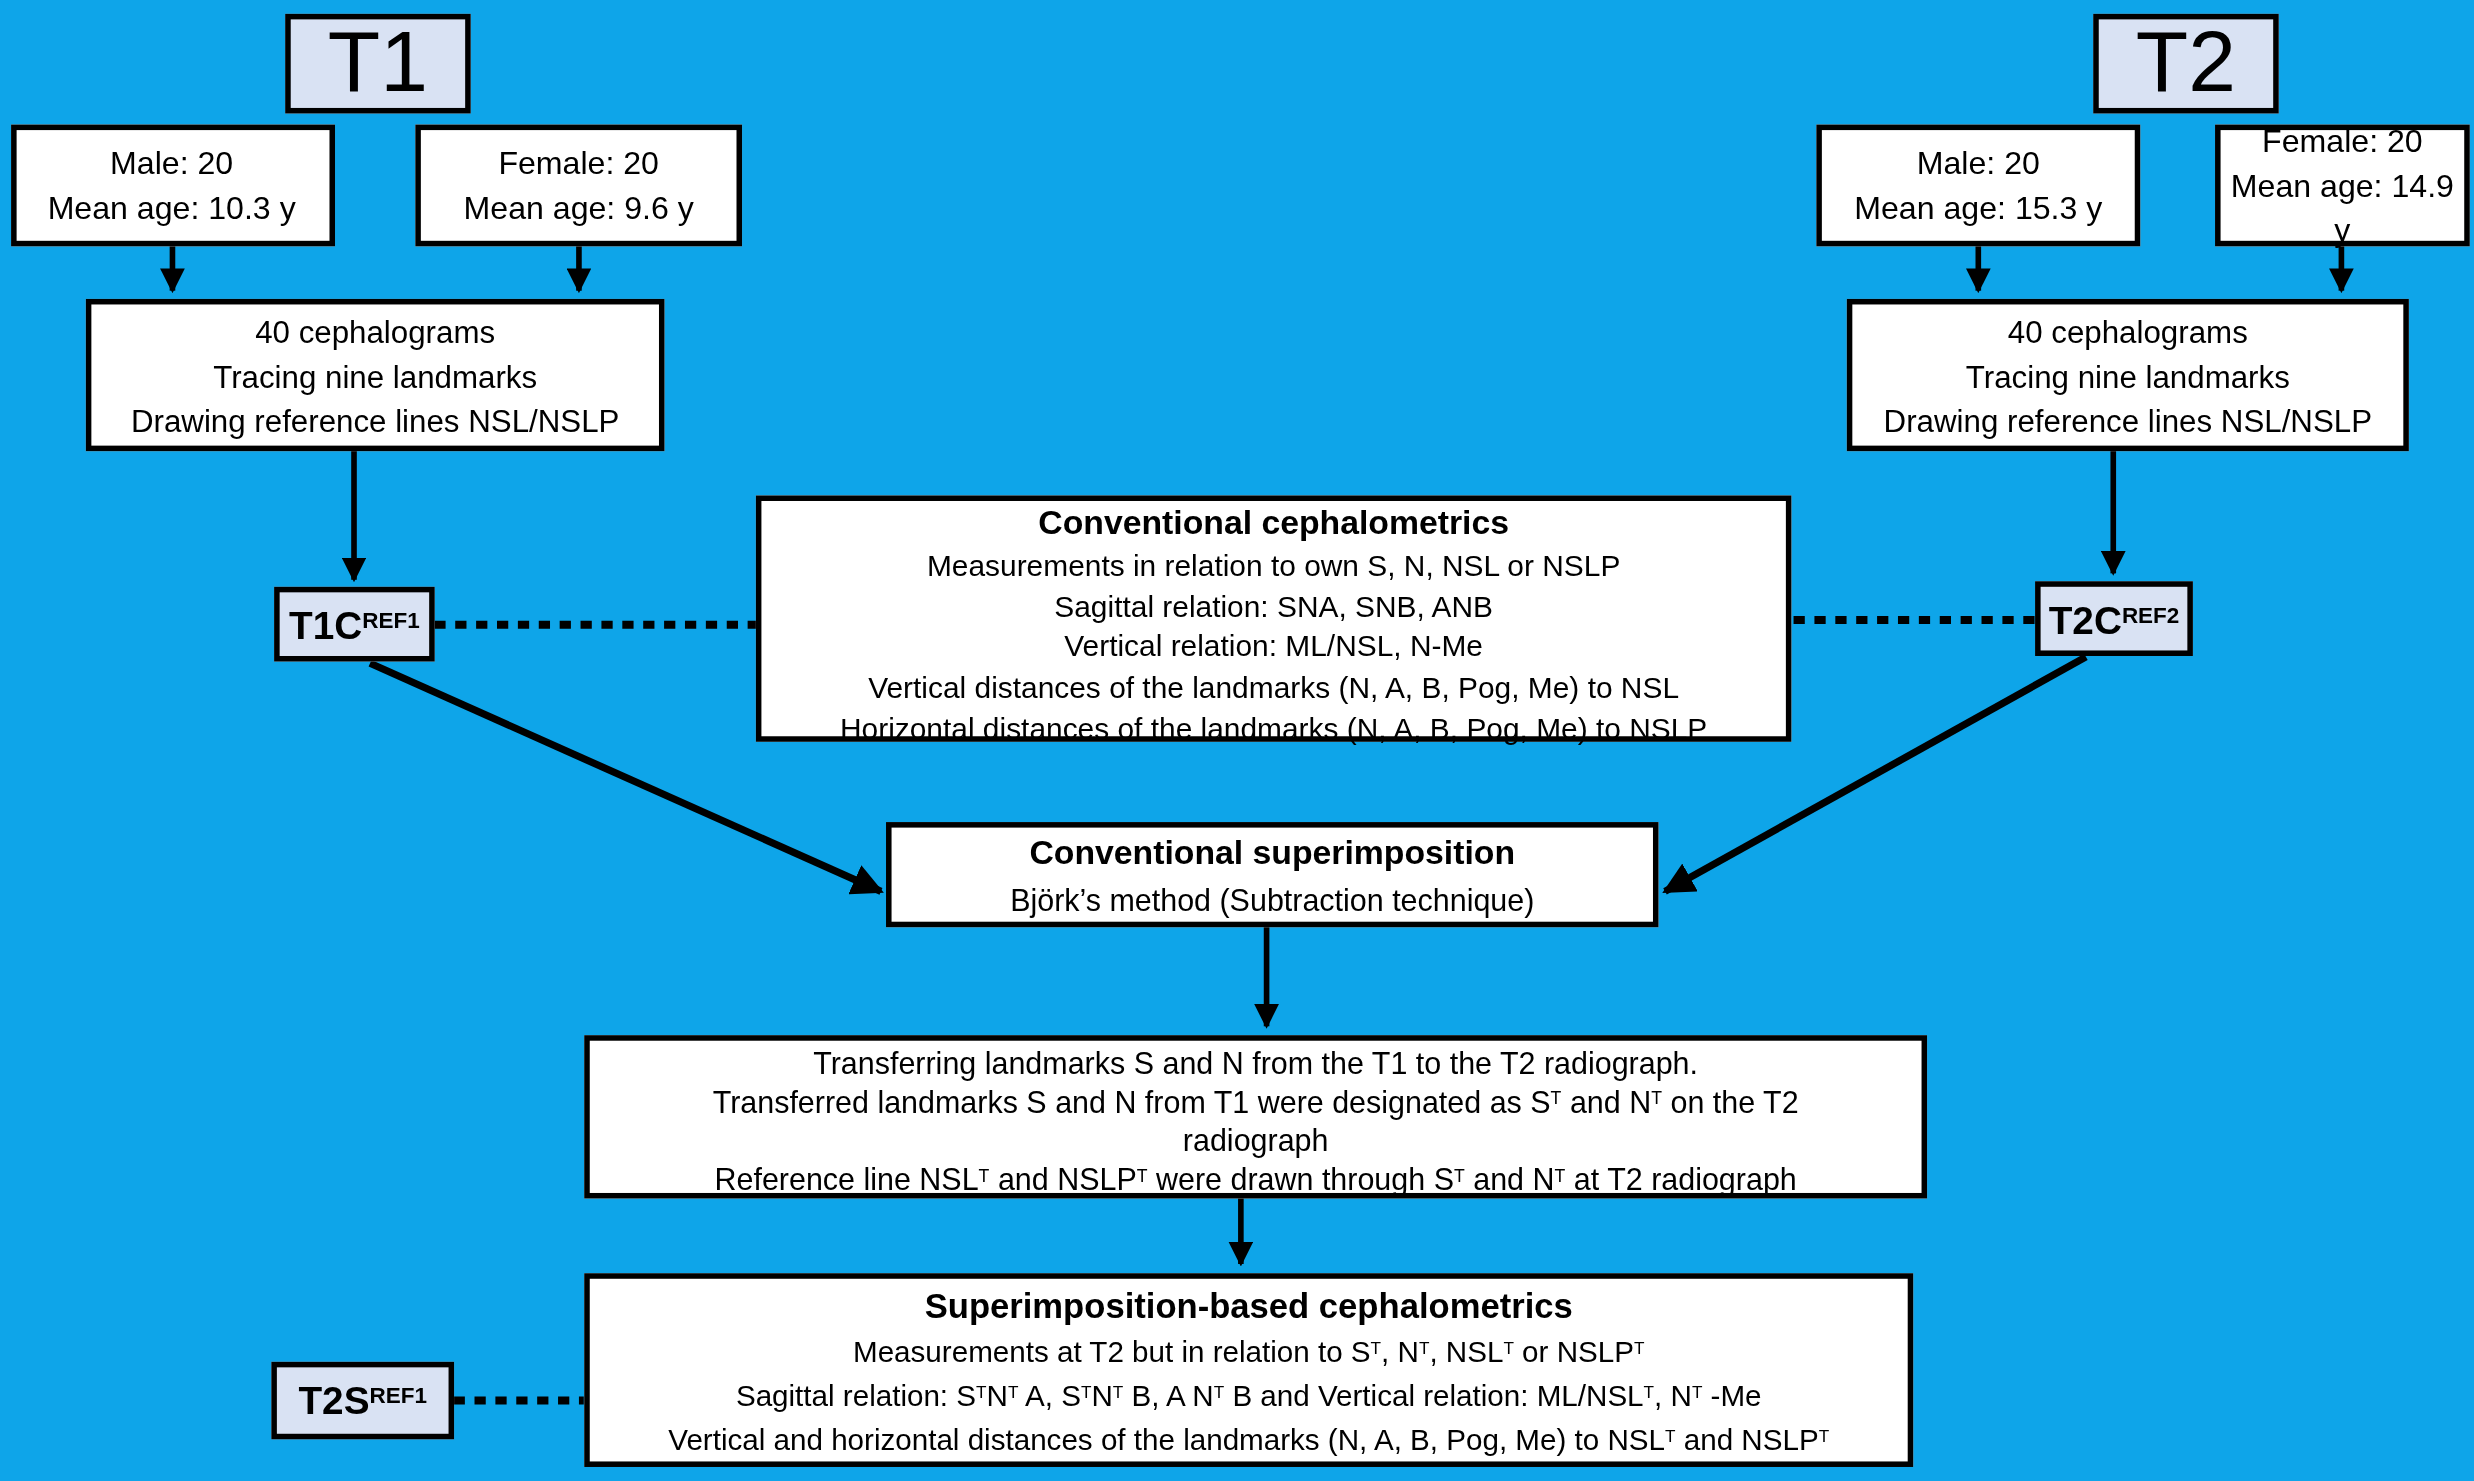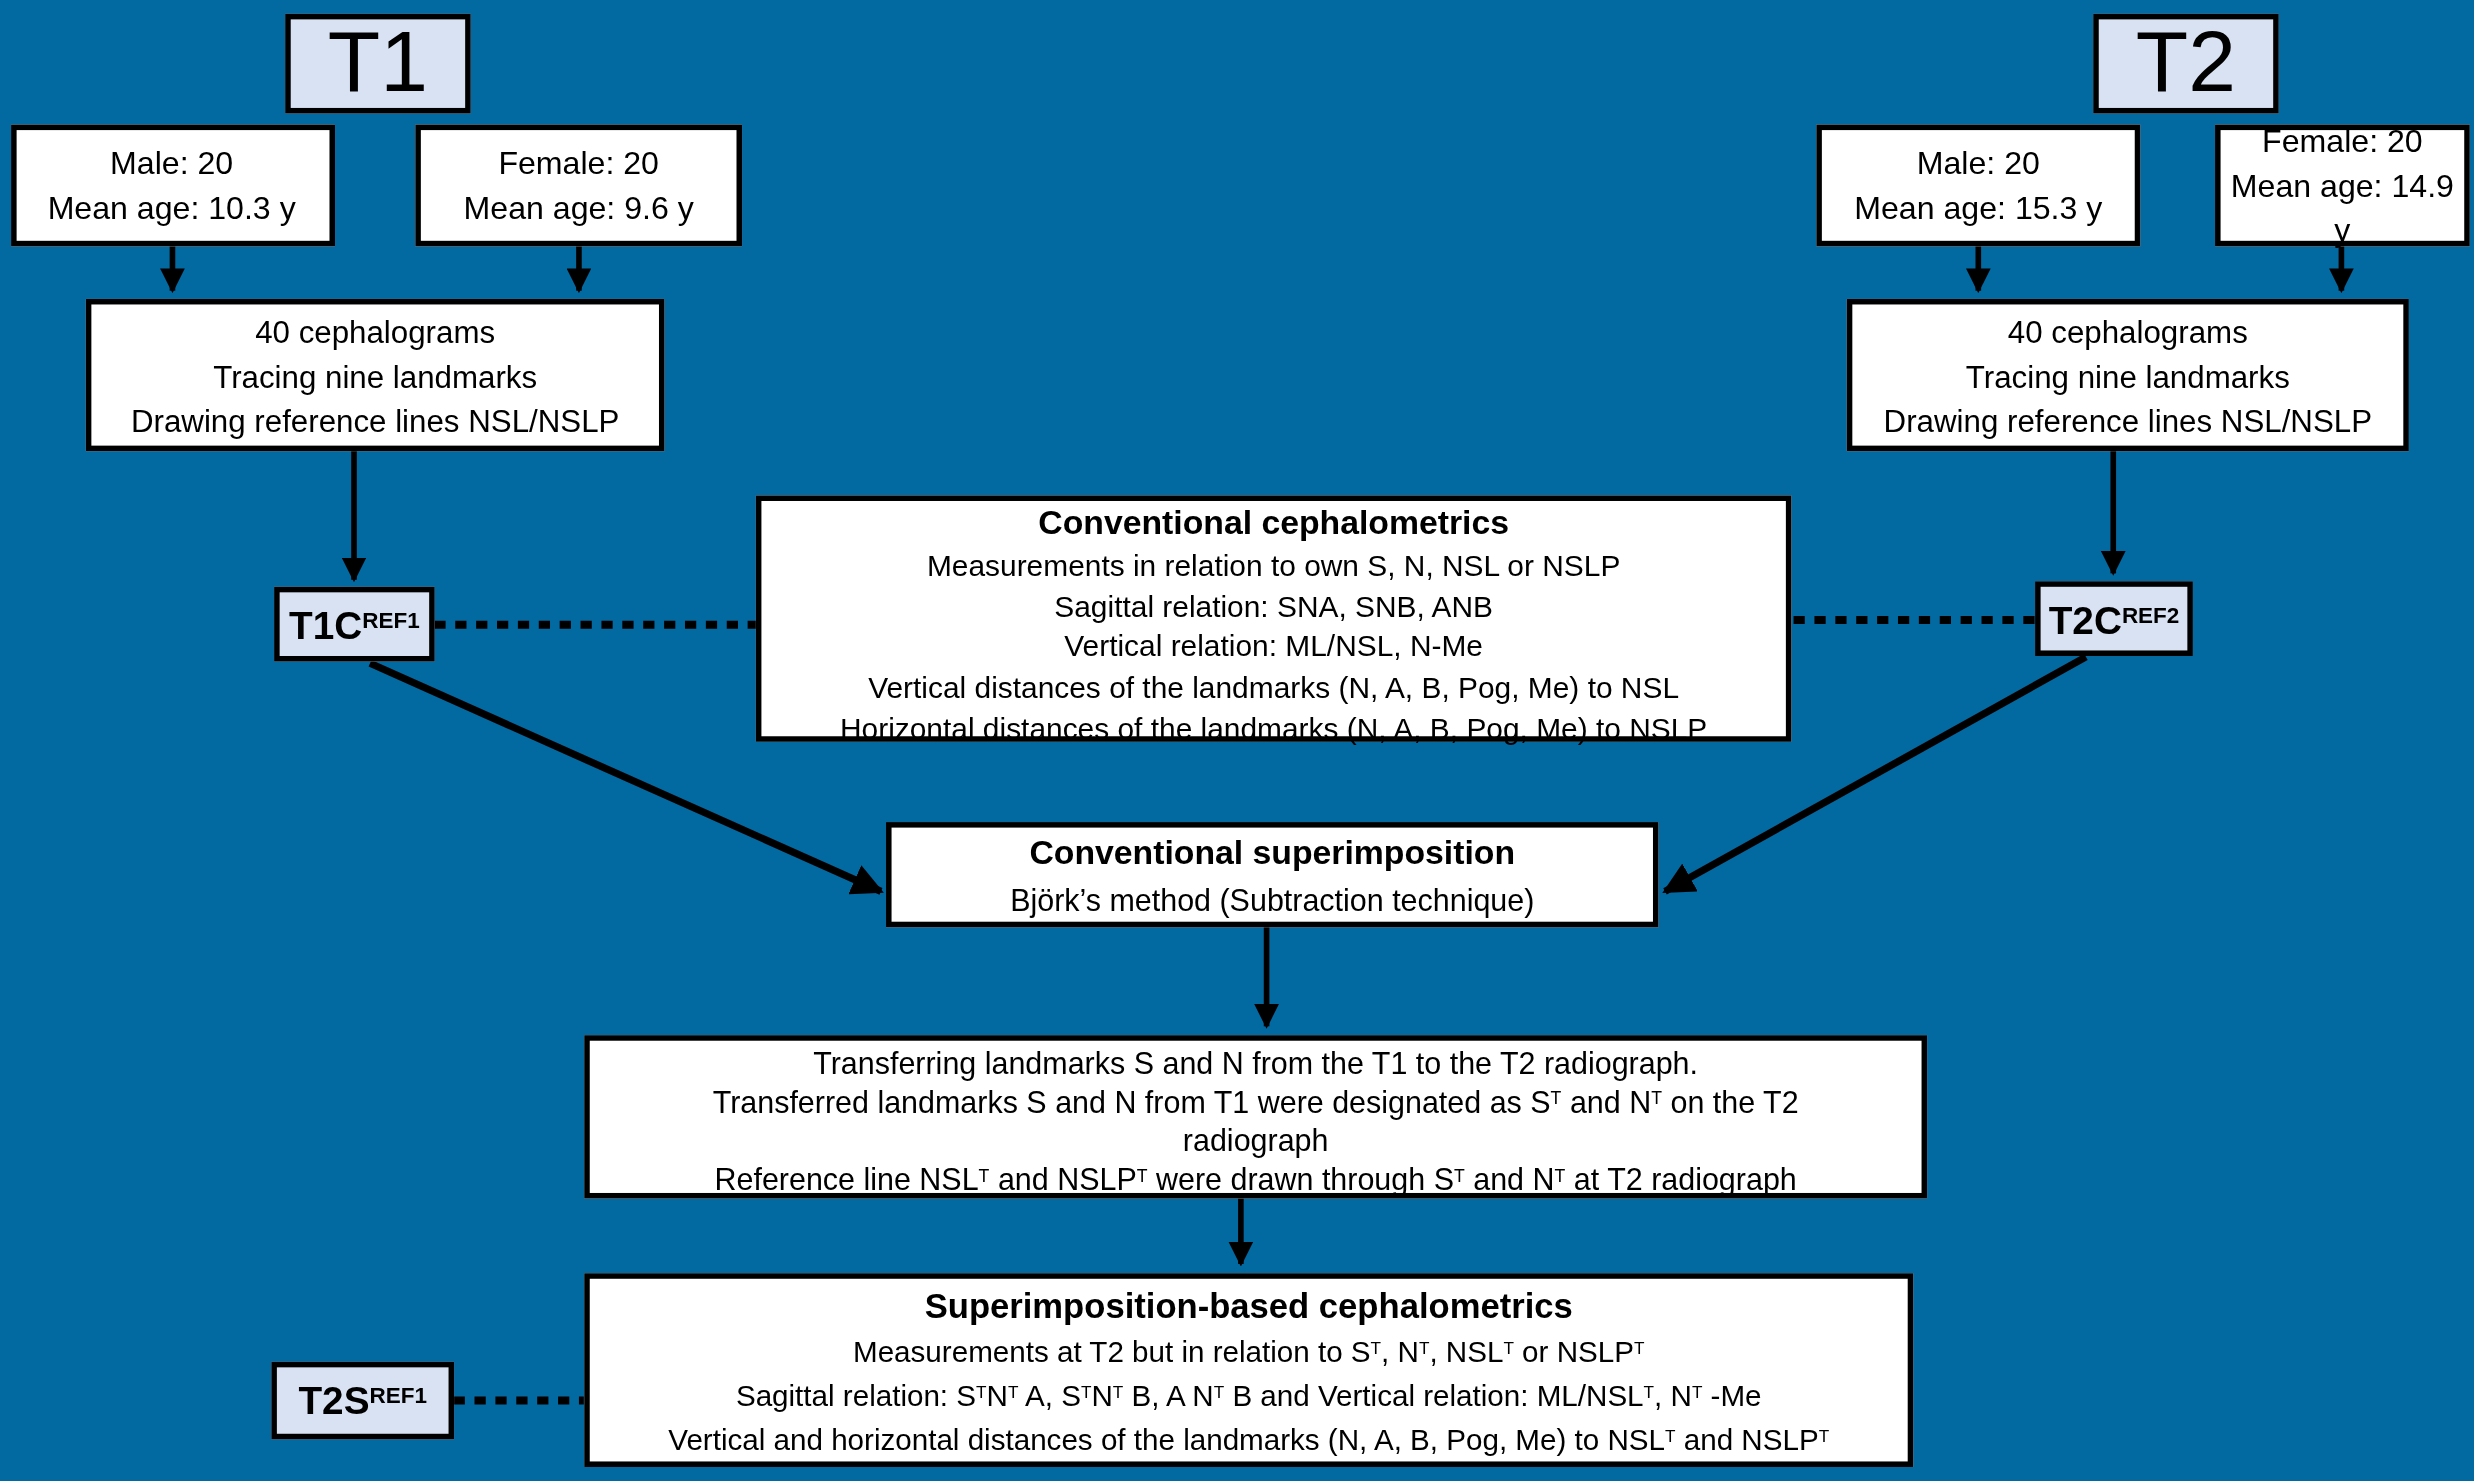"T1" #stage { background: #0369a1 -> #0ea5e9 }
